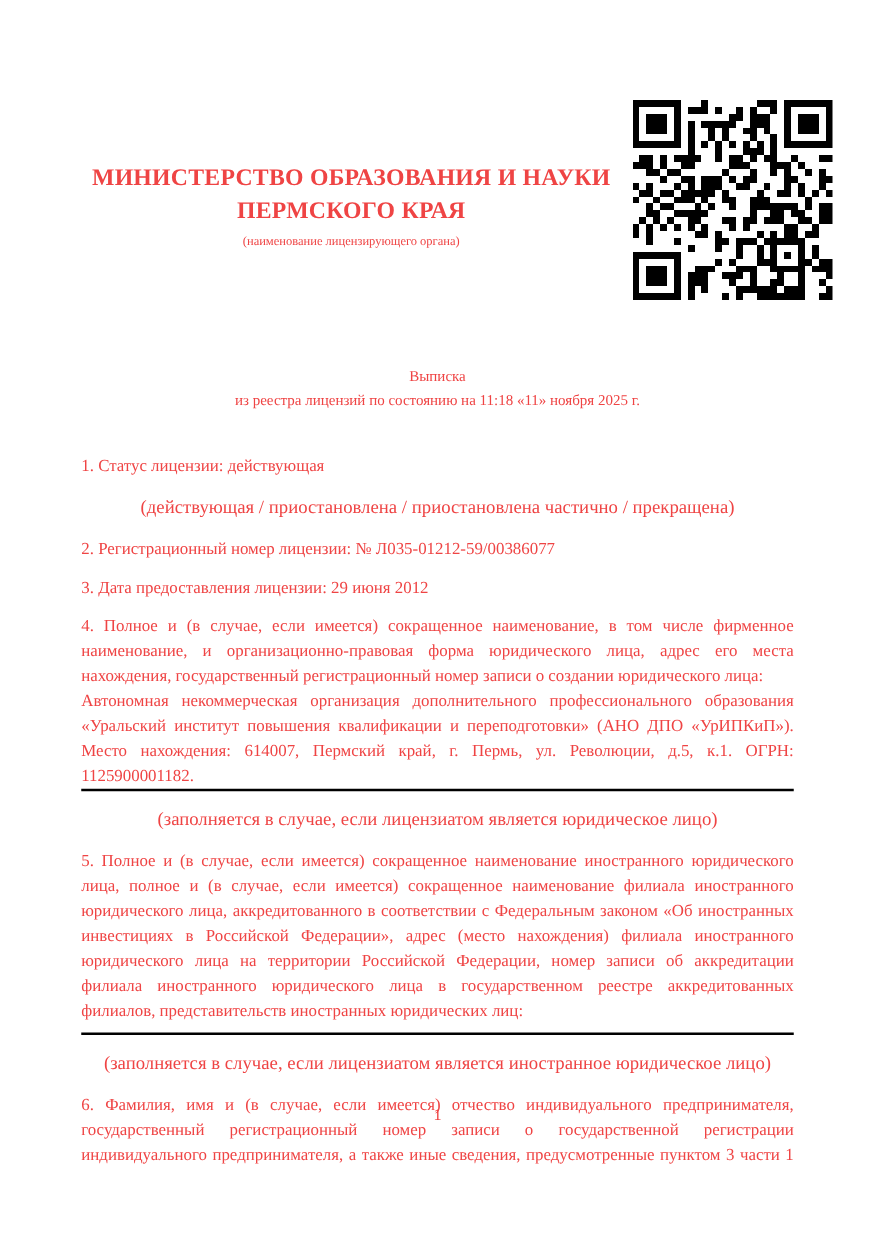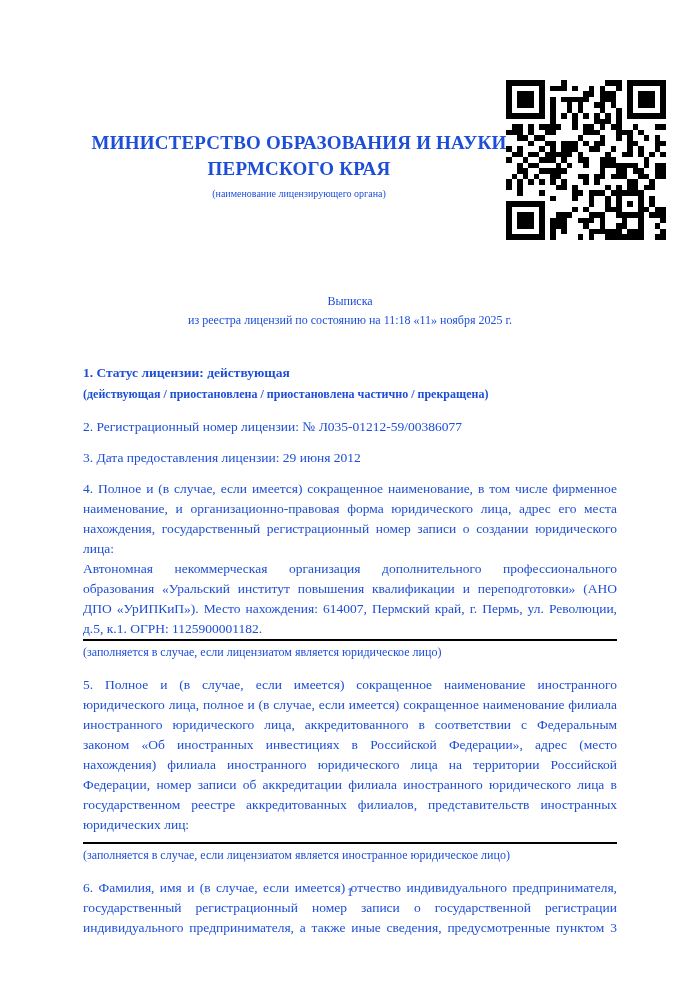"МИНИСТЕРСТВО ОБРАЗОВАНИЯ И НАУКИ" .page { color: #1d4ed8 -> #ef4444; padding: 0 83px -> 0 65px }
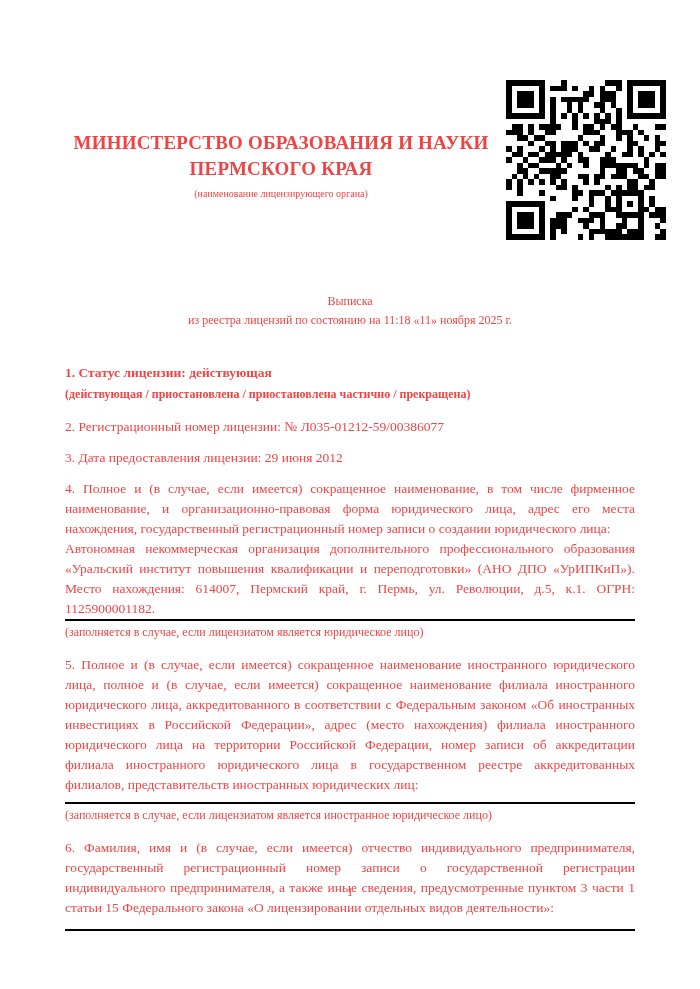"1. Статус лицензии: действующая" .mt34 { font-weight: bold -> none }
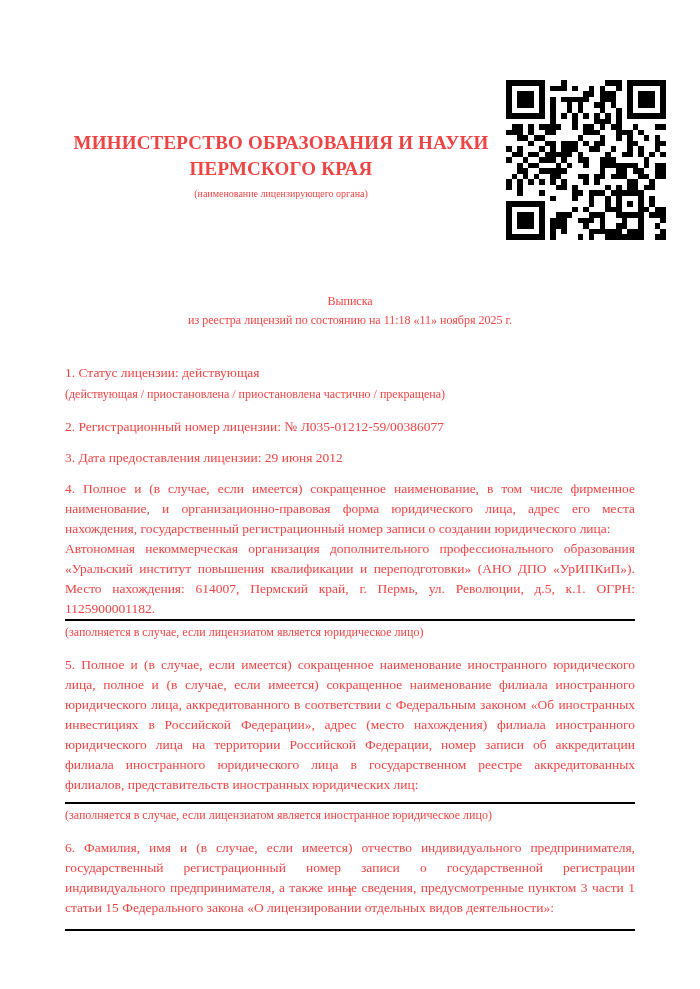"(действующая / приостановлена /" .note-center { font-size: 12px -> 15px; margin-top: 4px -> 16px; text-align: left -> center }
